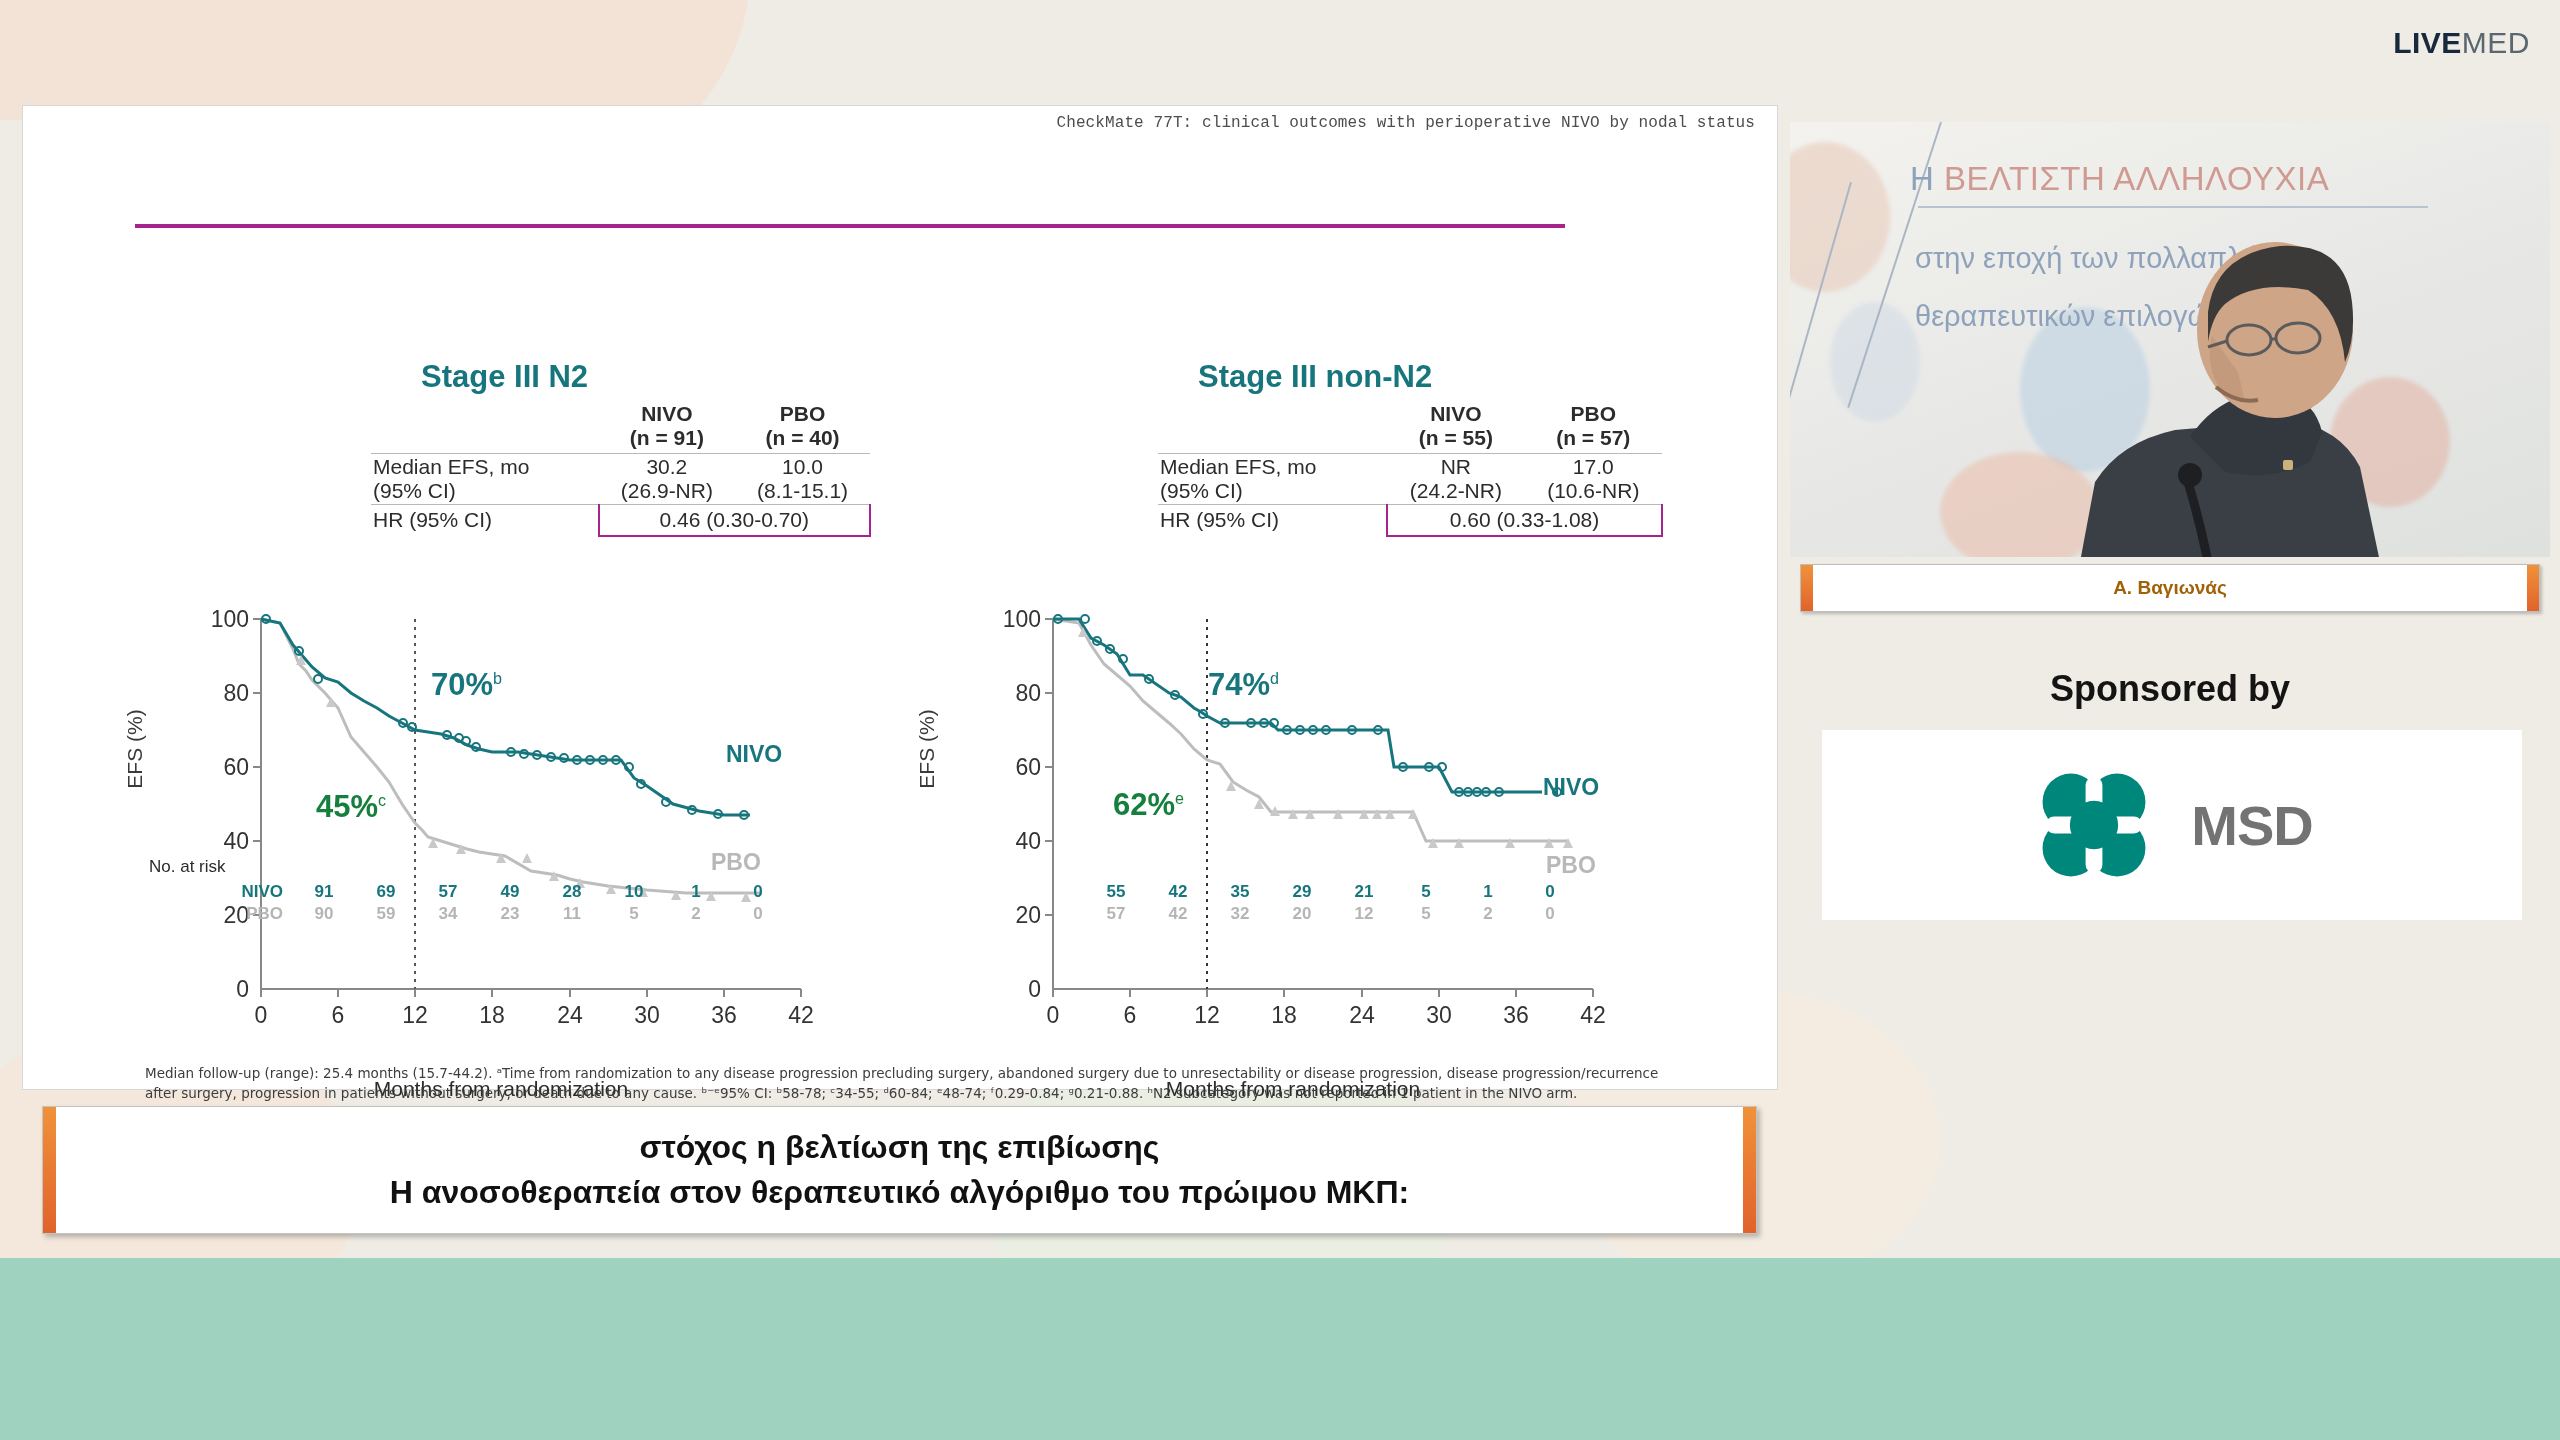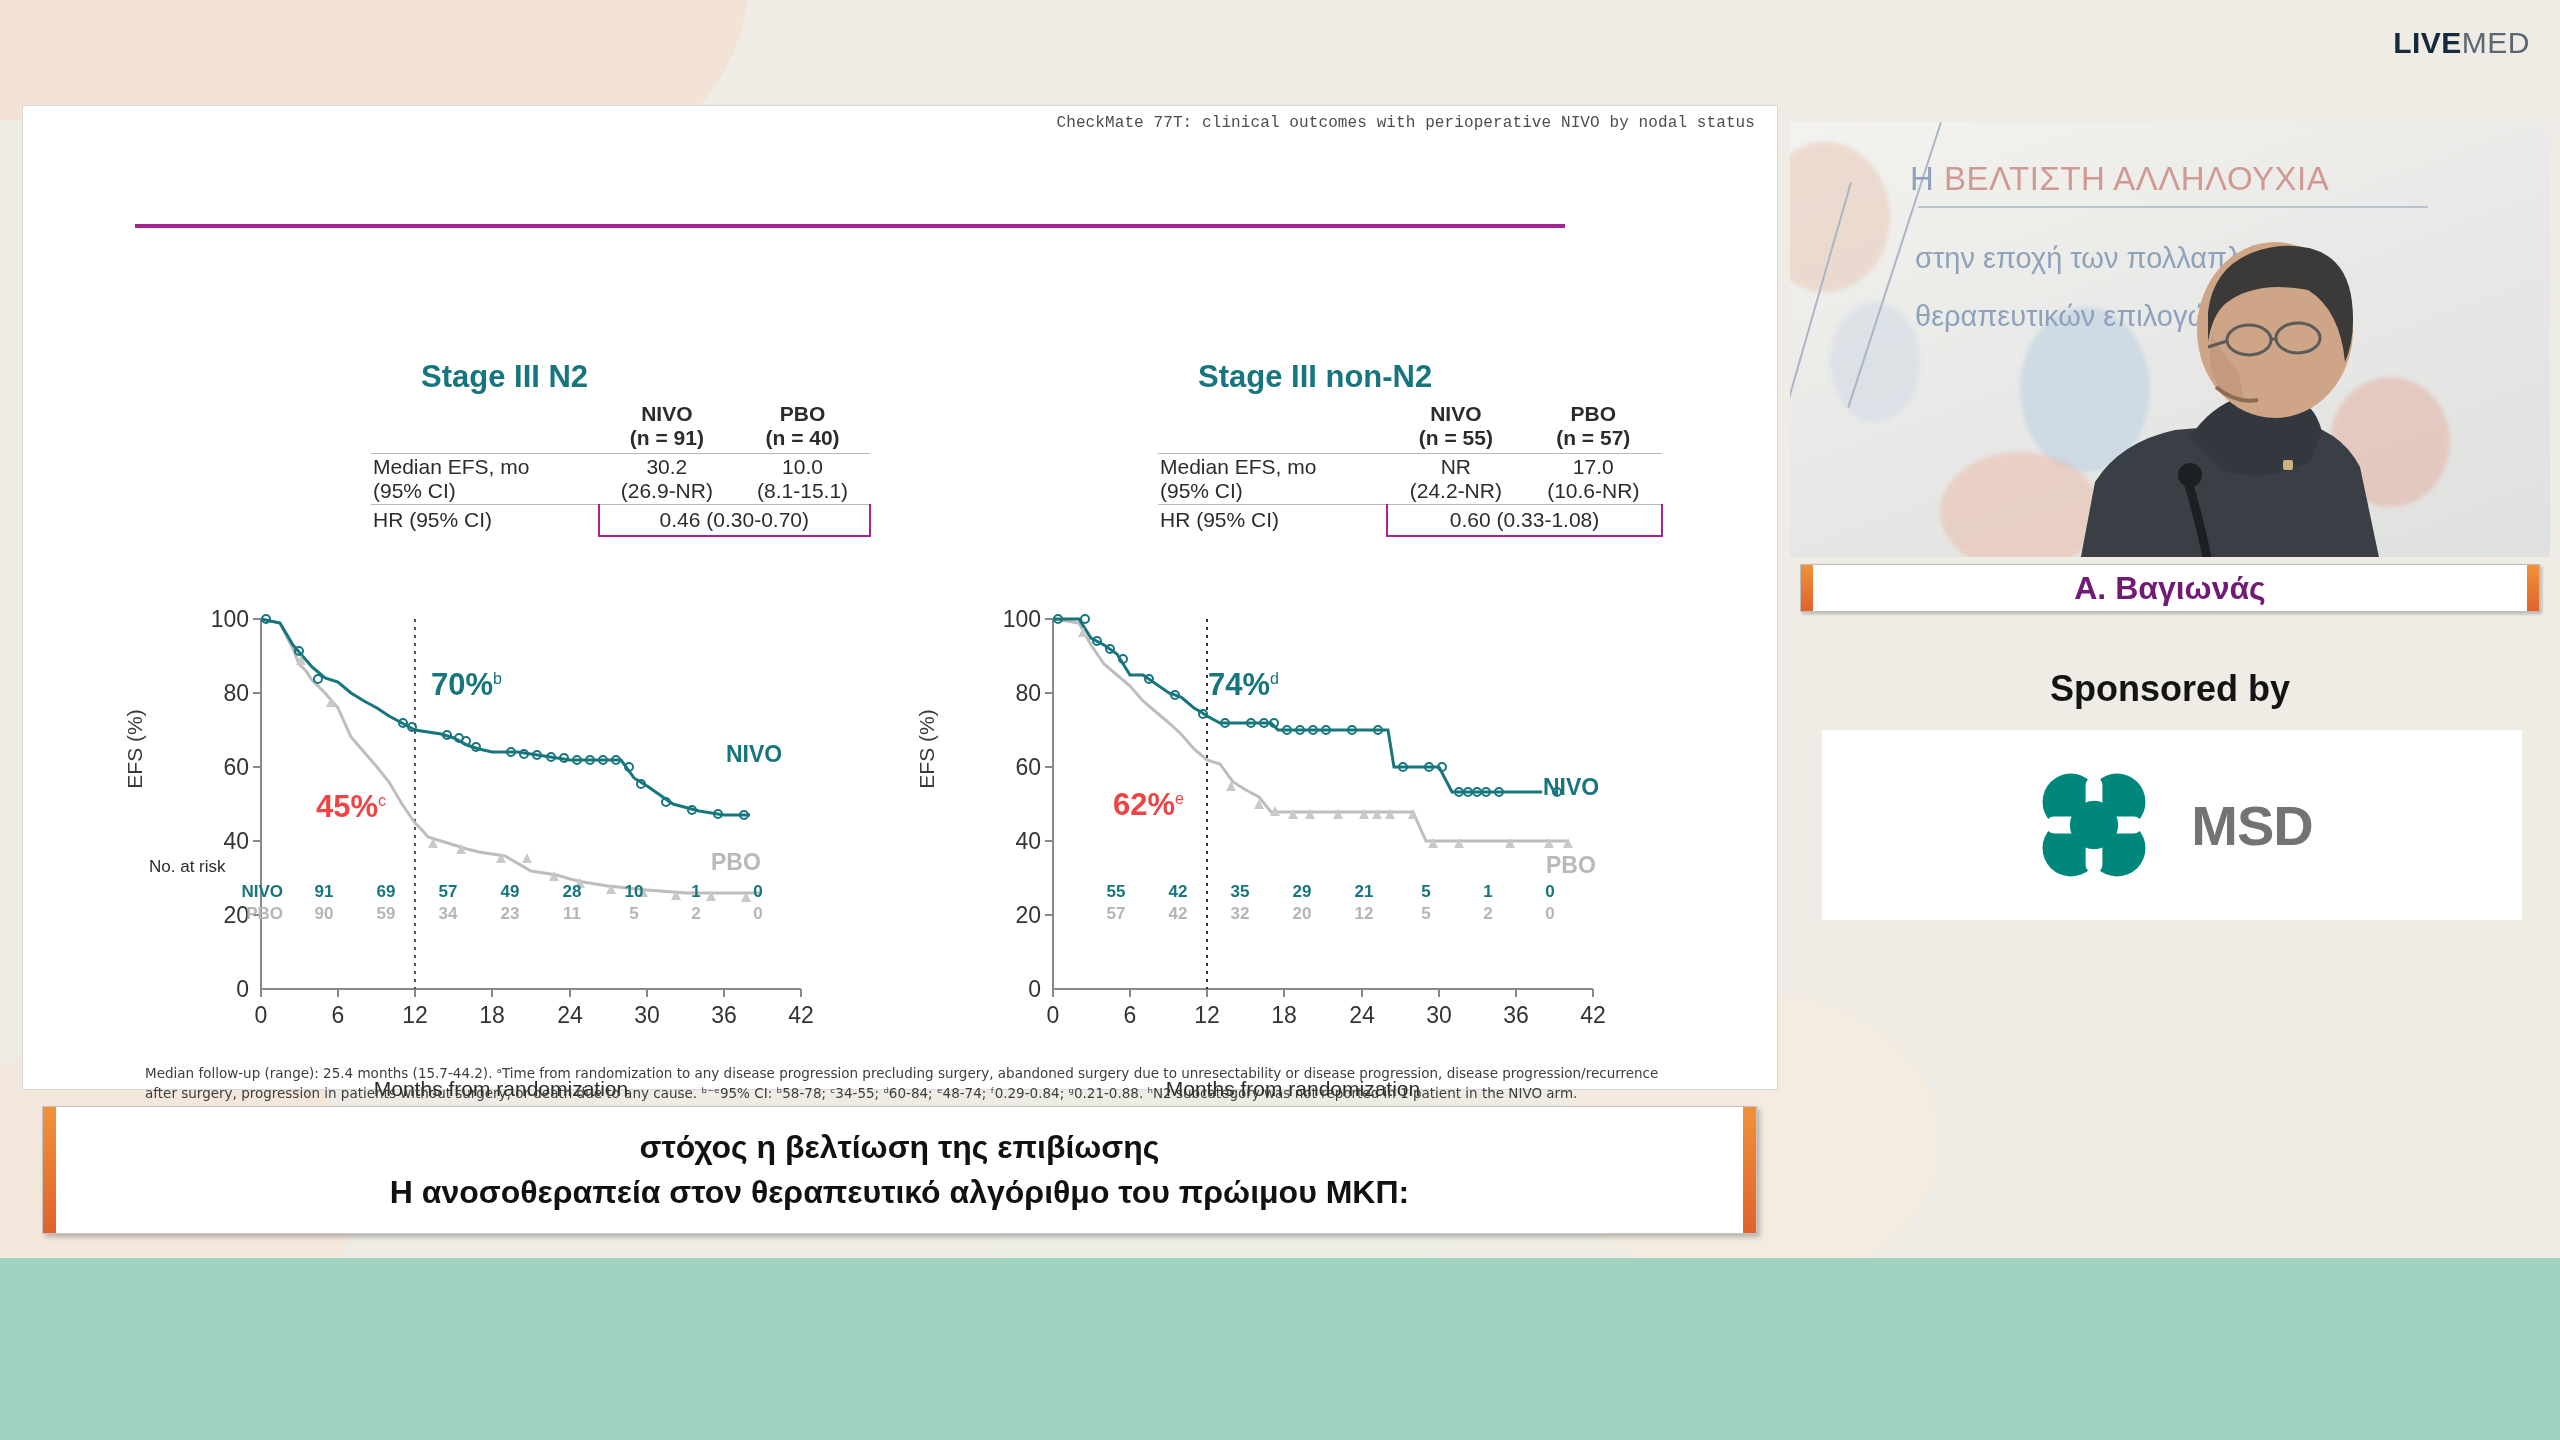"Α. Βαγιωνάς" .namebar .txt { color: #701a75 -> #a16207; font-size: 32px -> 19px }
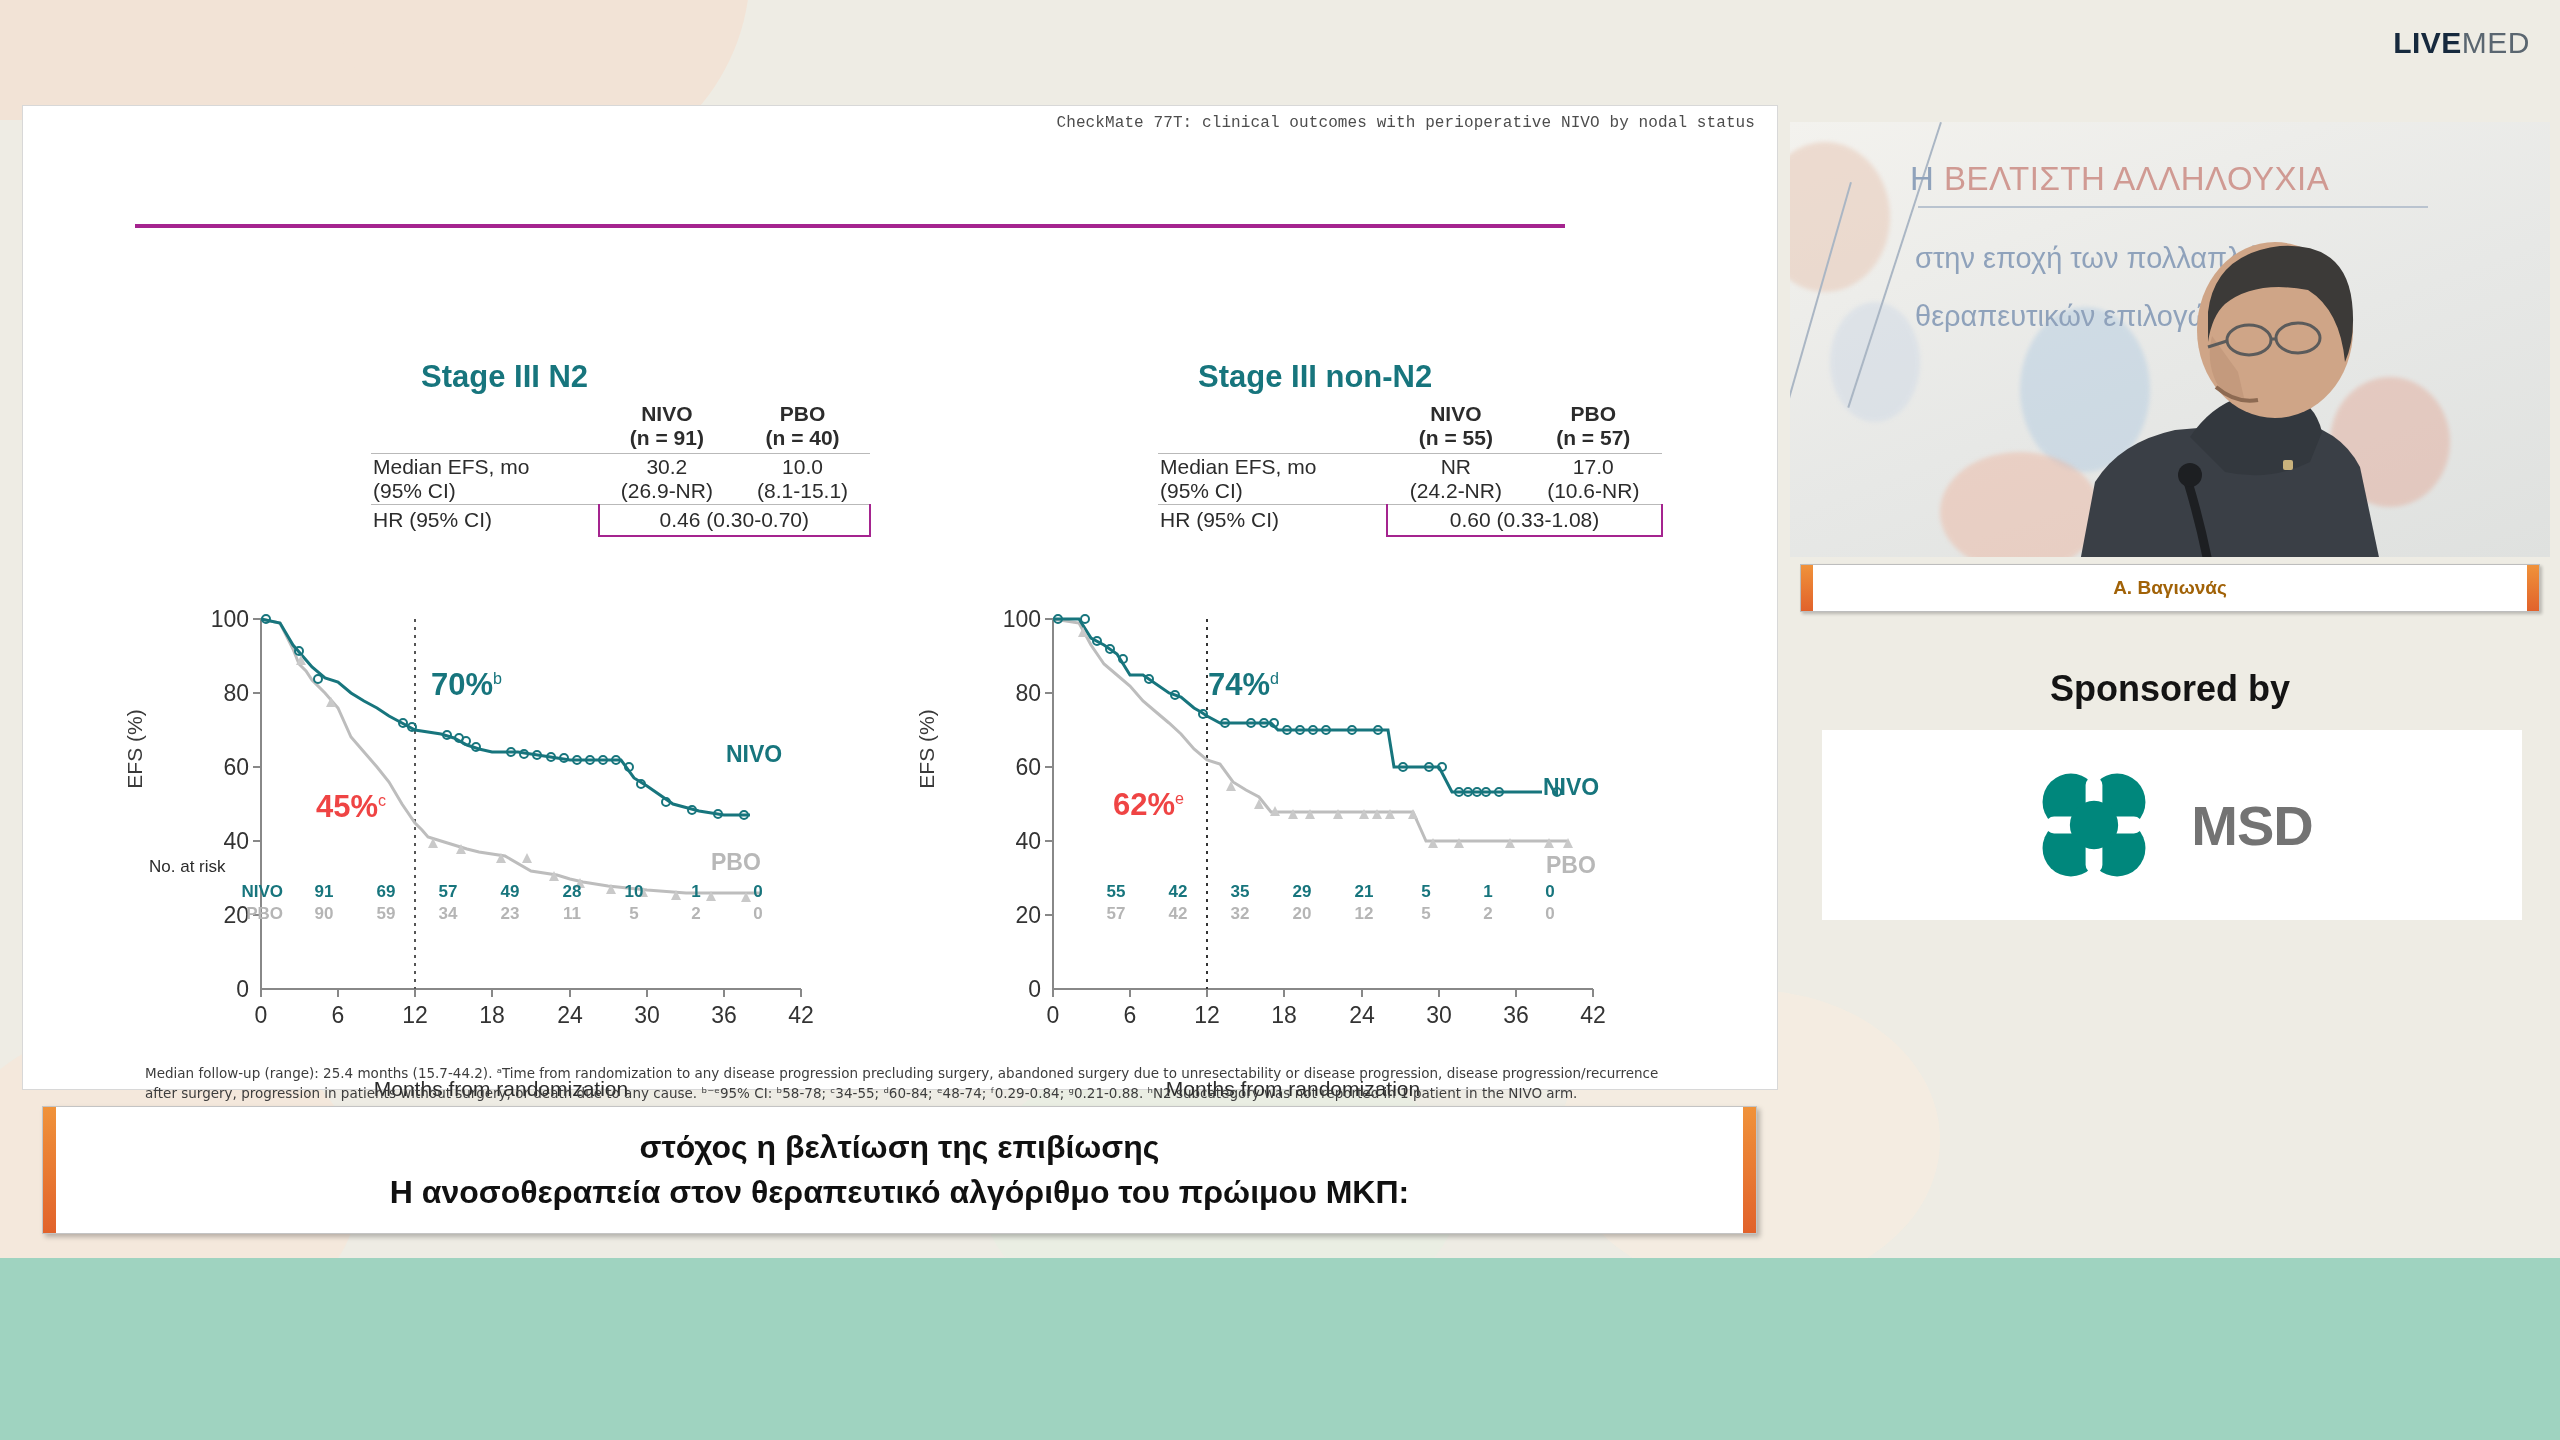"45%c" .pct-pbo { color: #ef4444 -> #15803d }
